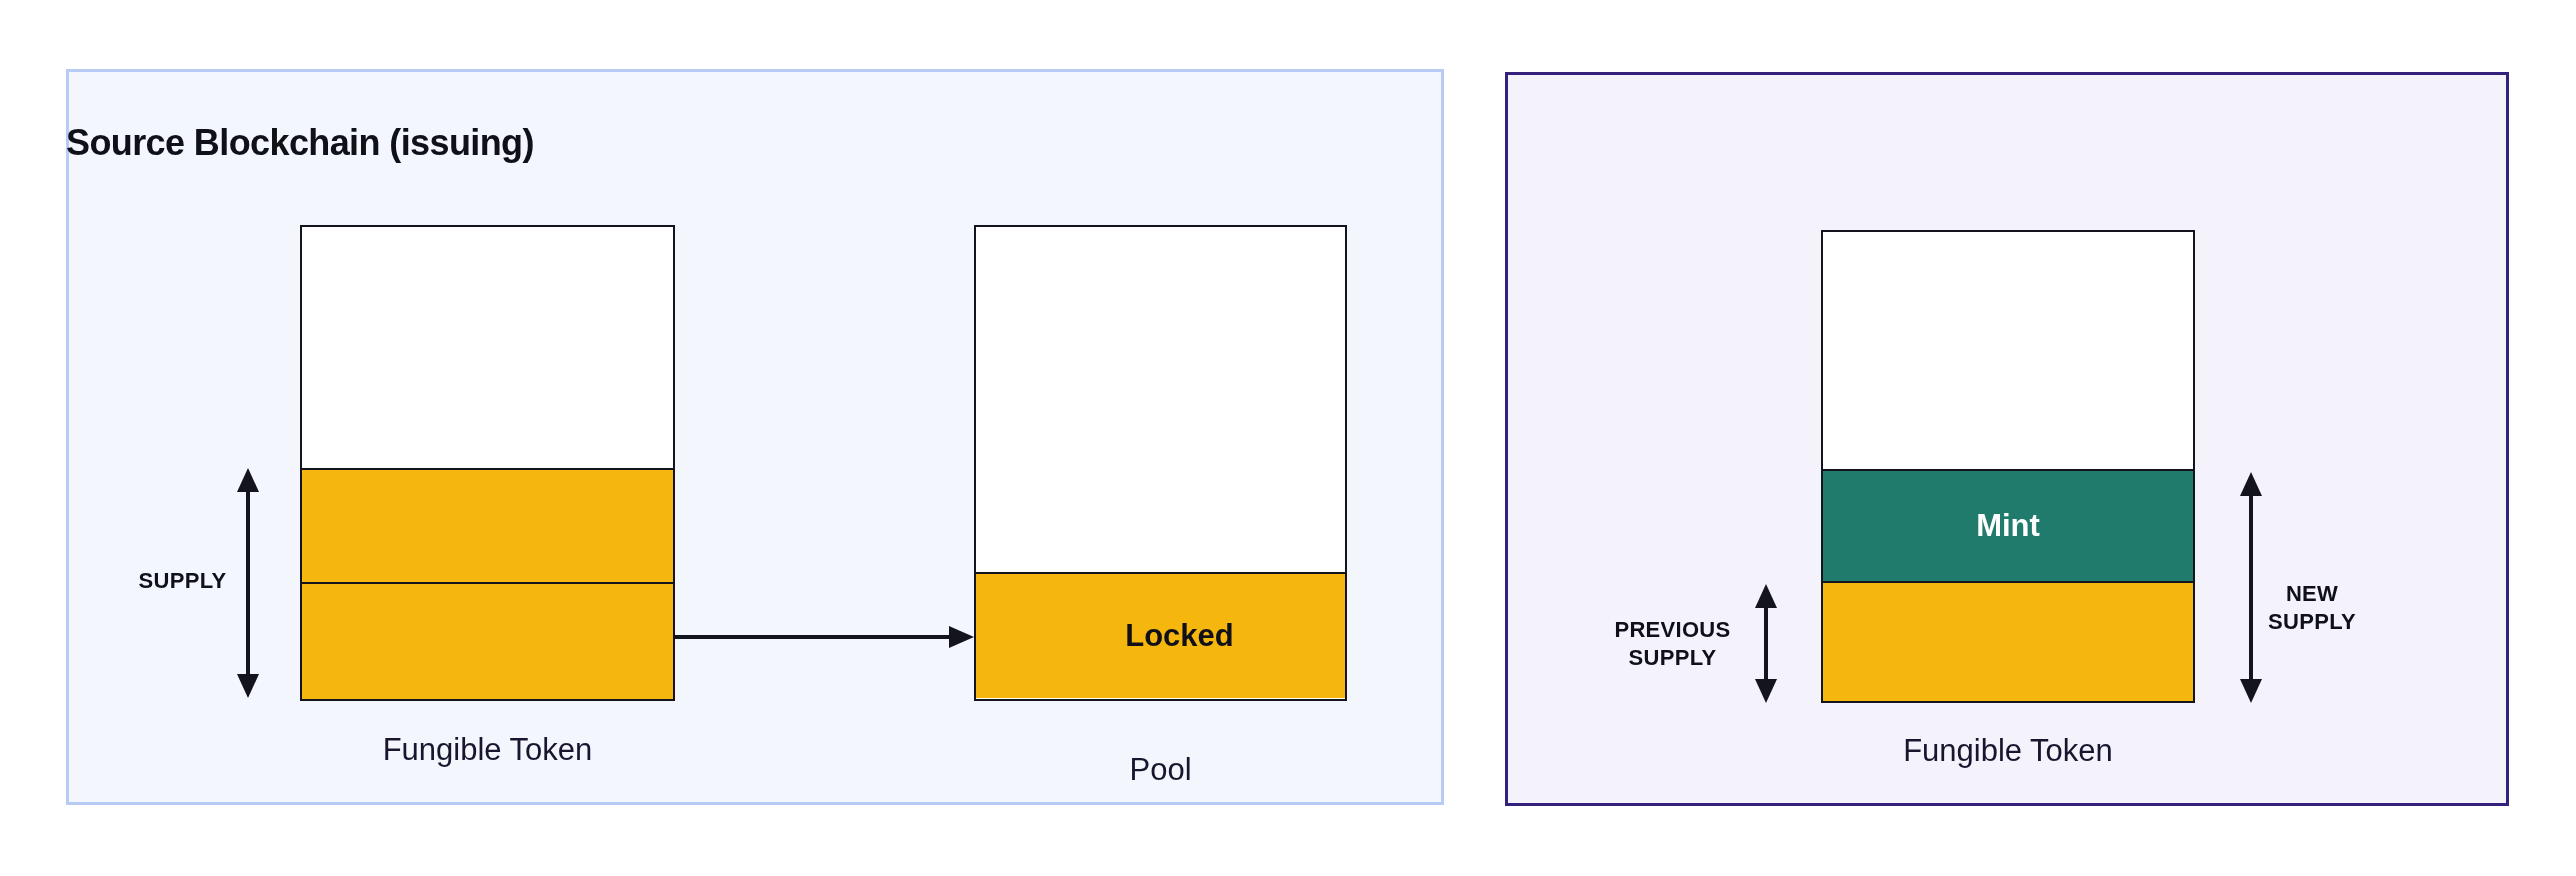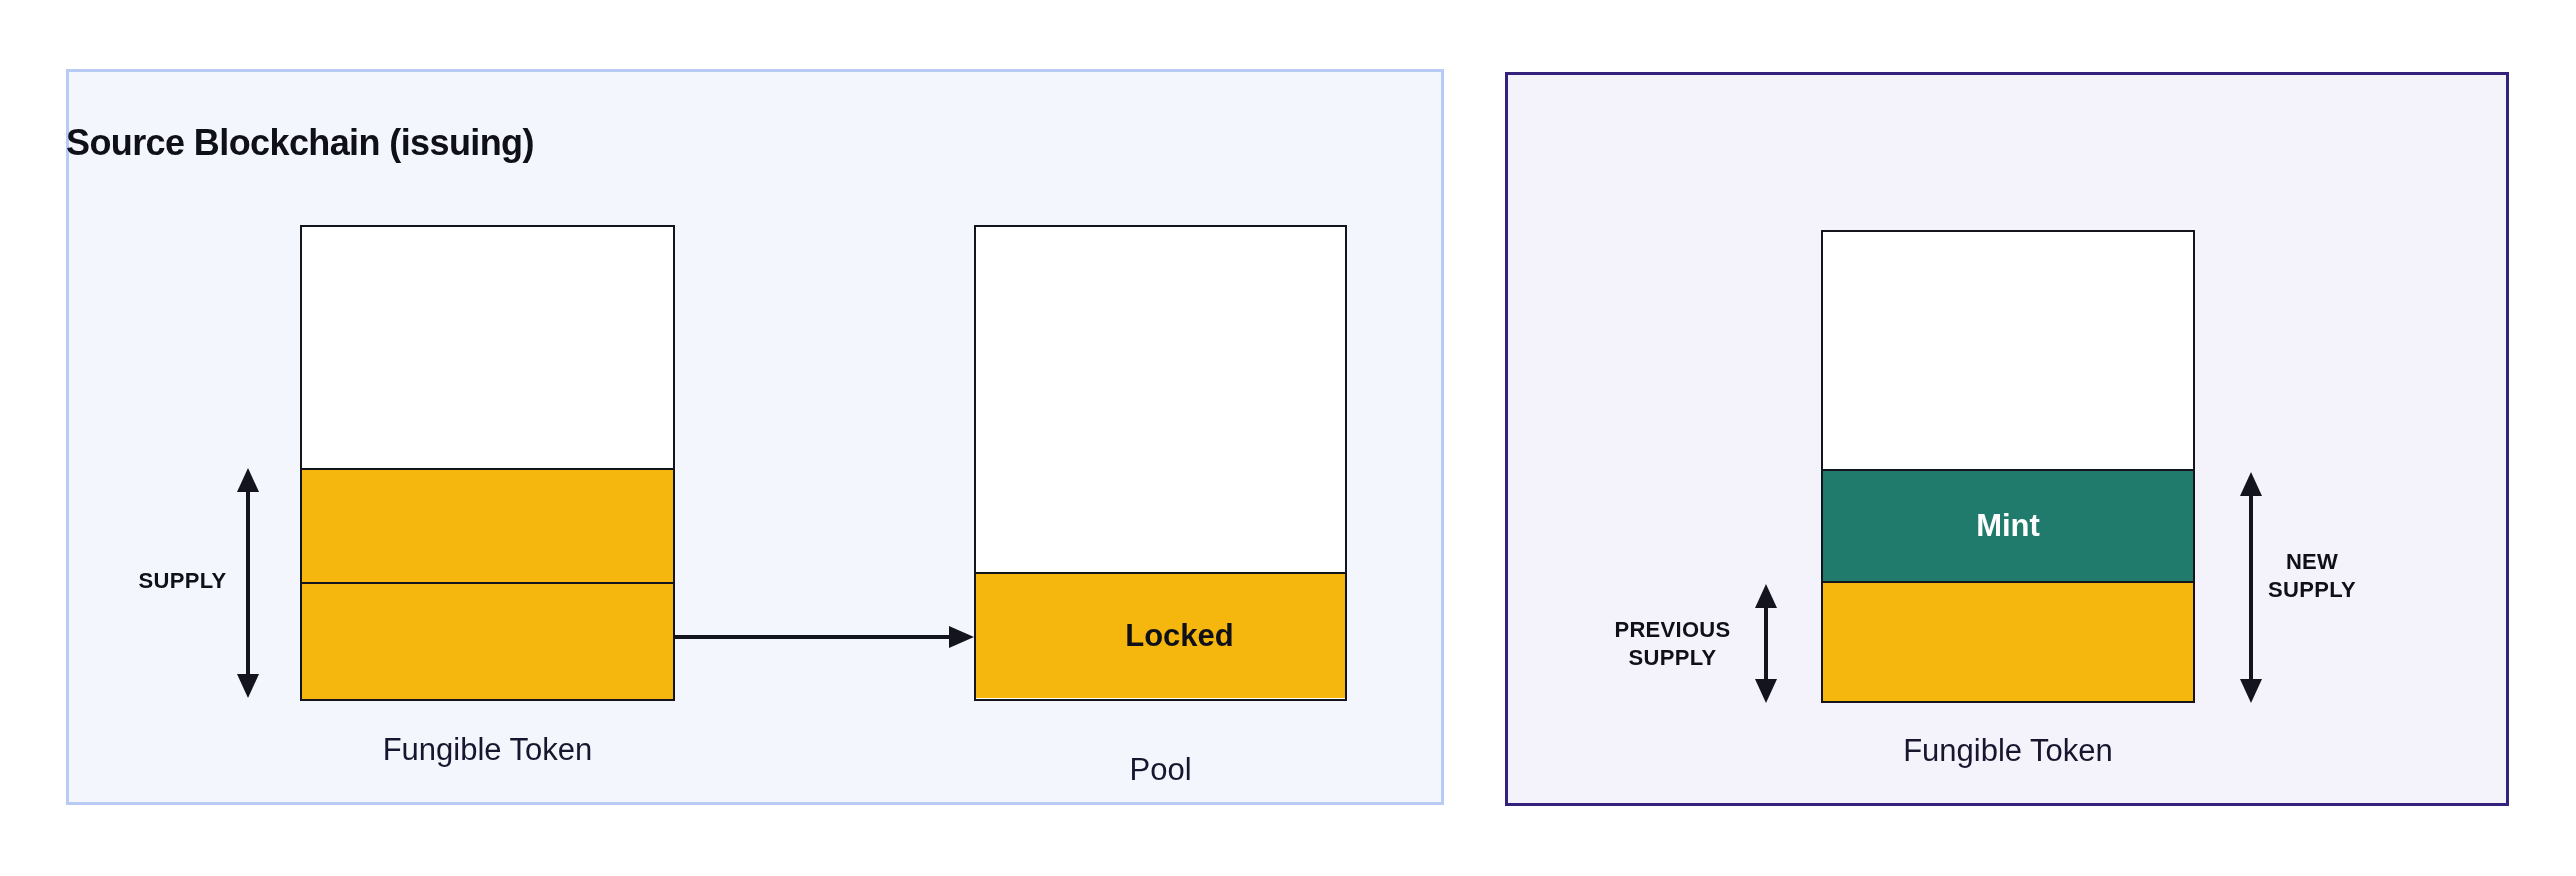"NEW" div.small-label { top: 548px -> 580px }
